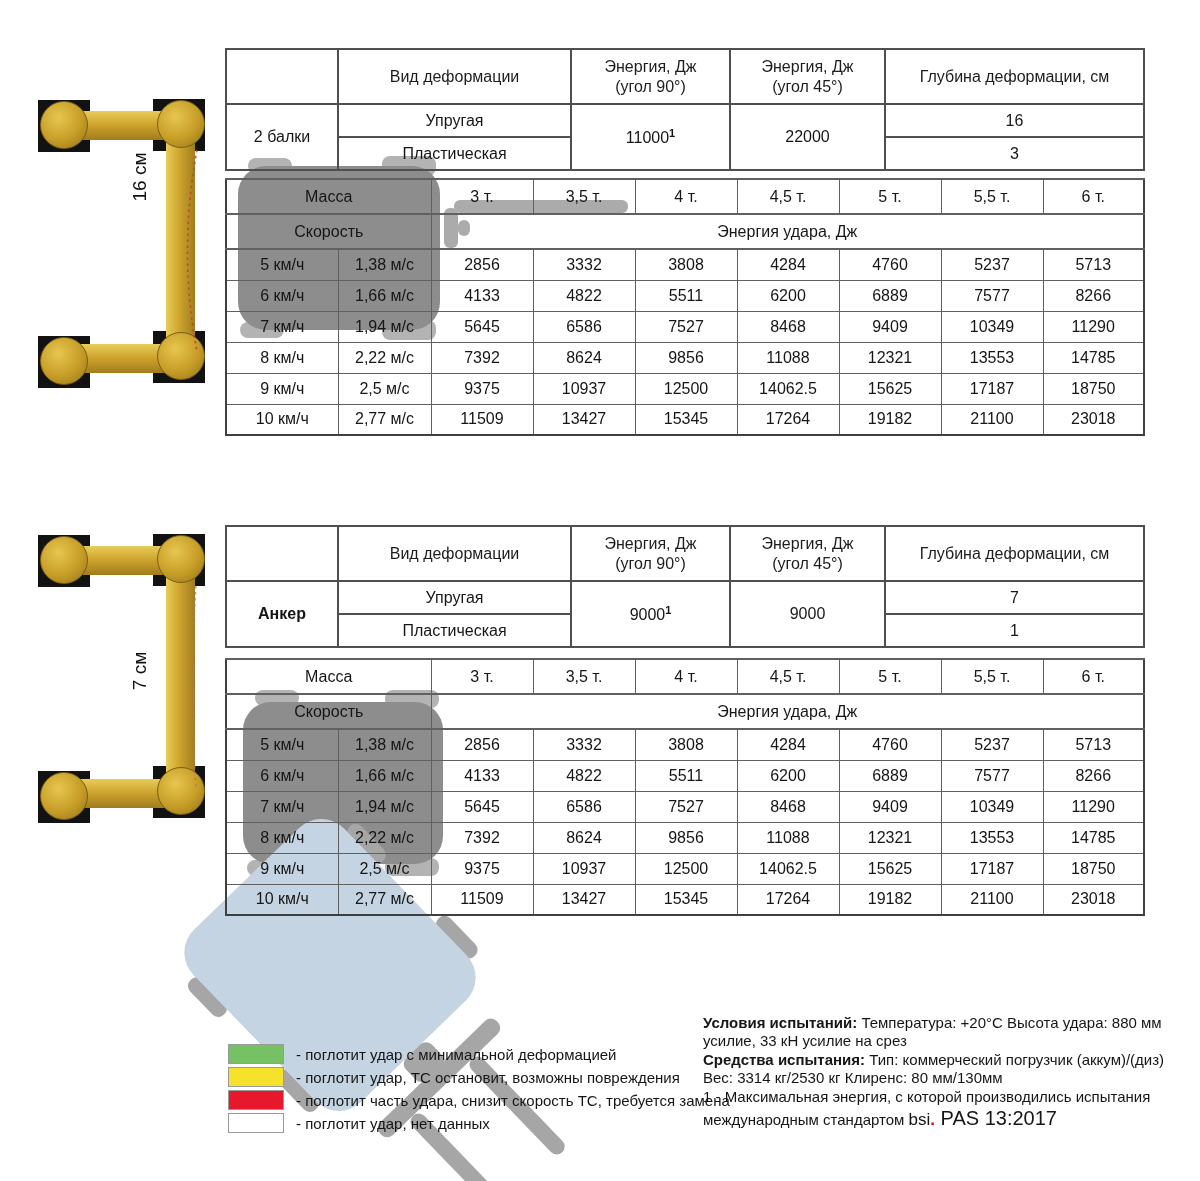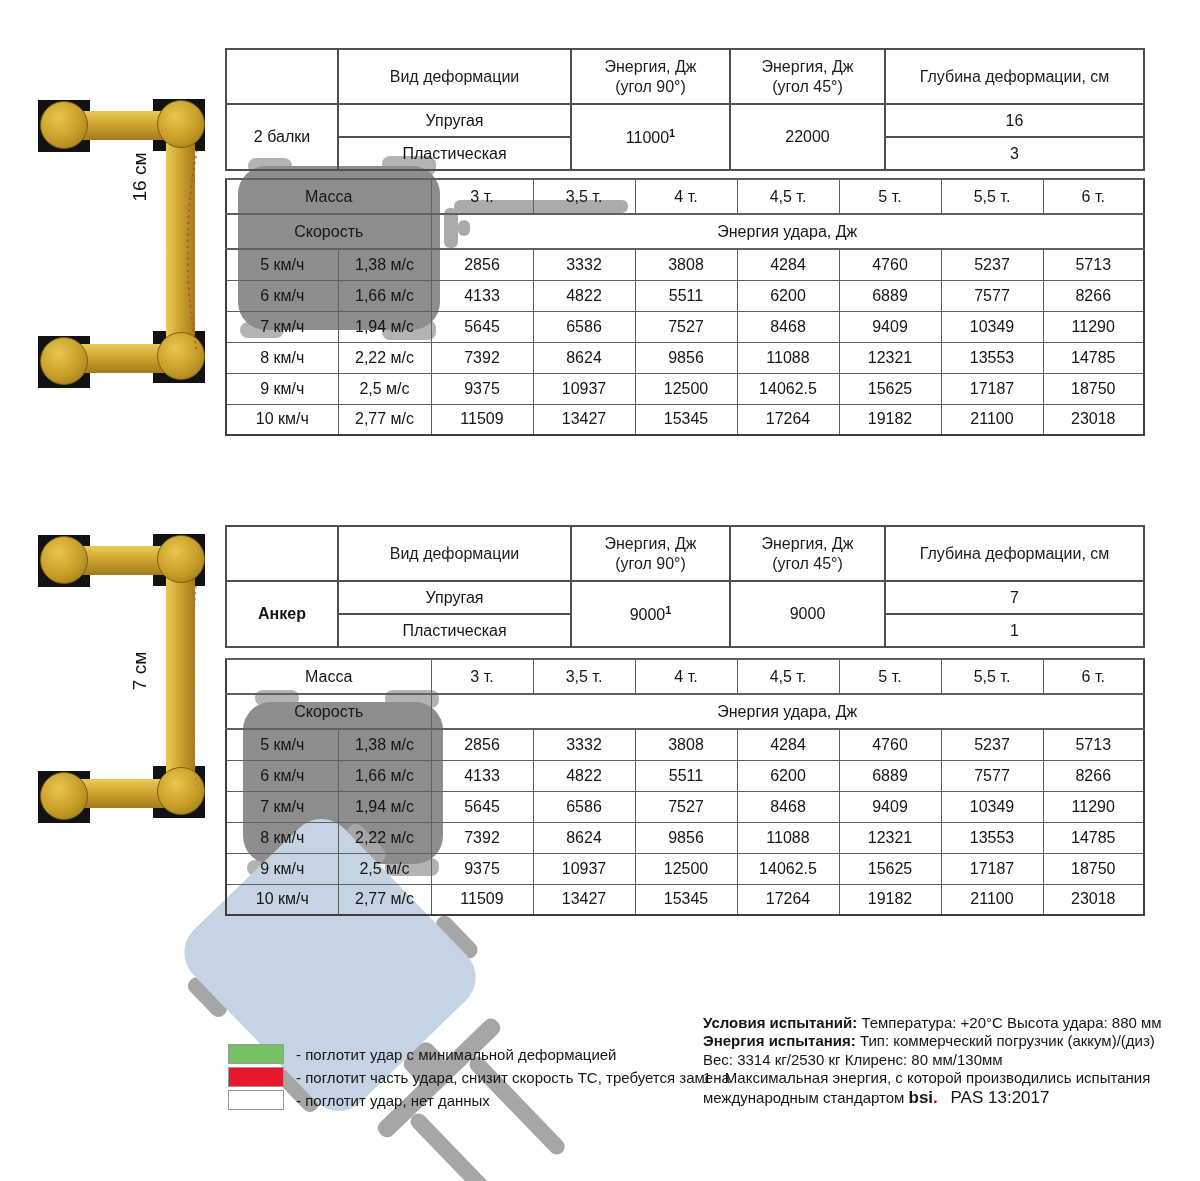"усилие, 33 кН усилие на" div { html: none -> <div><span>усилие, 33 кН усилие на срез</span></div> }
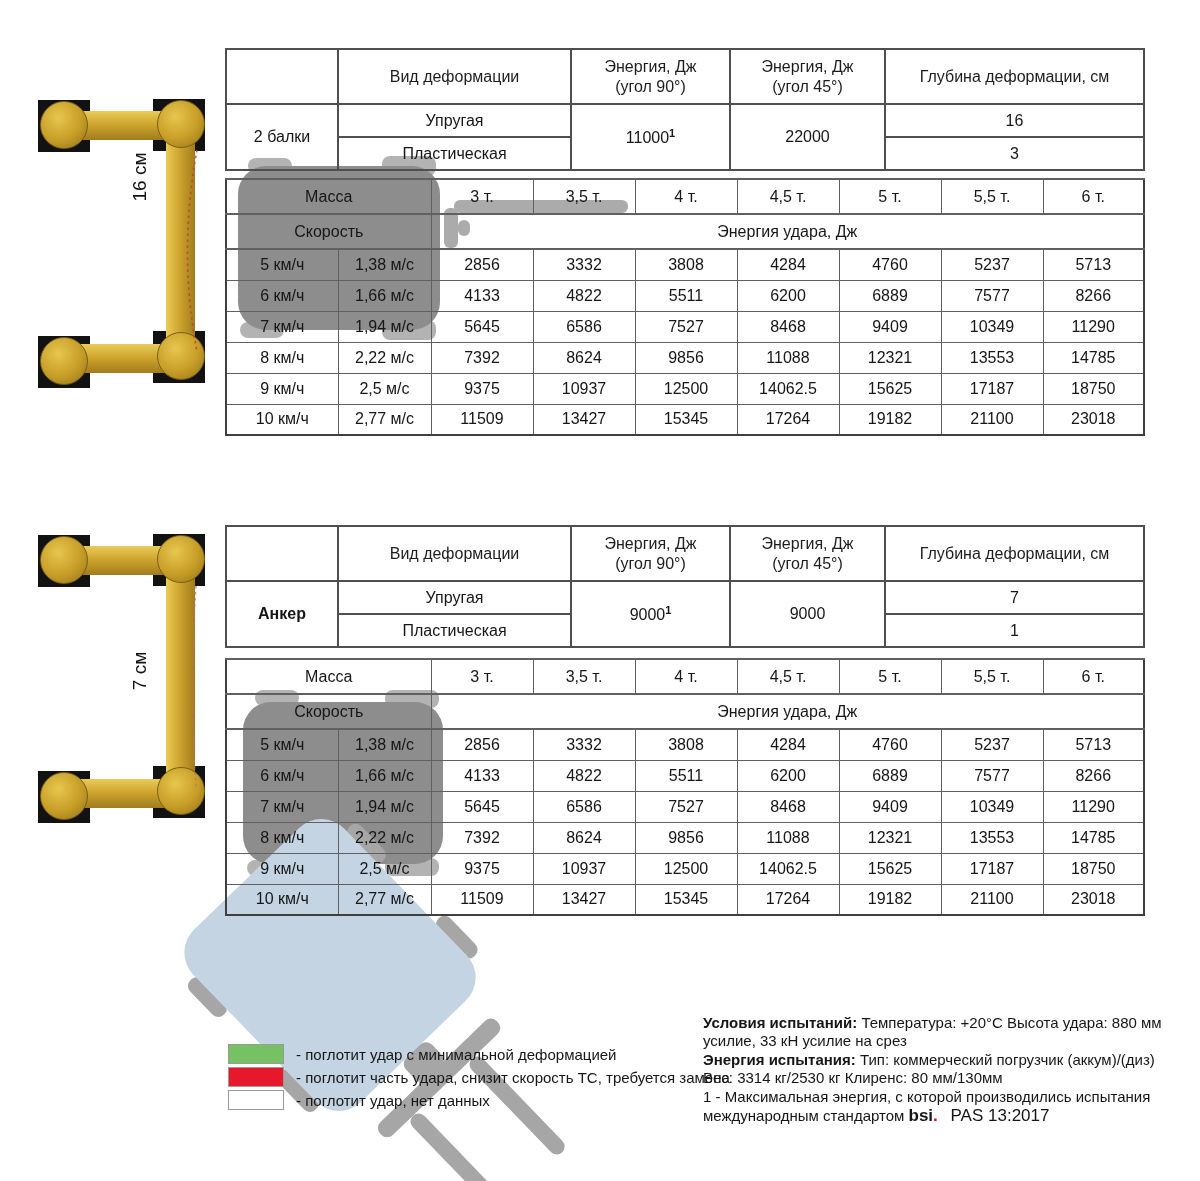"Энергия испытания:" b { text: Энергия -> Средства }
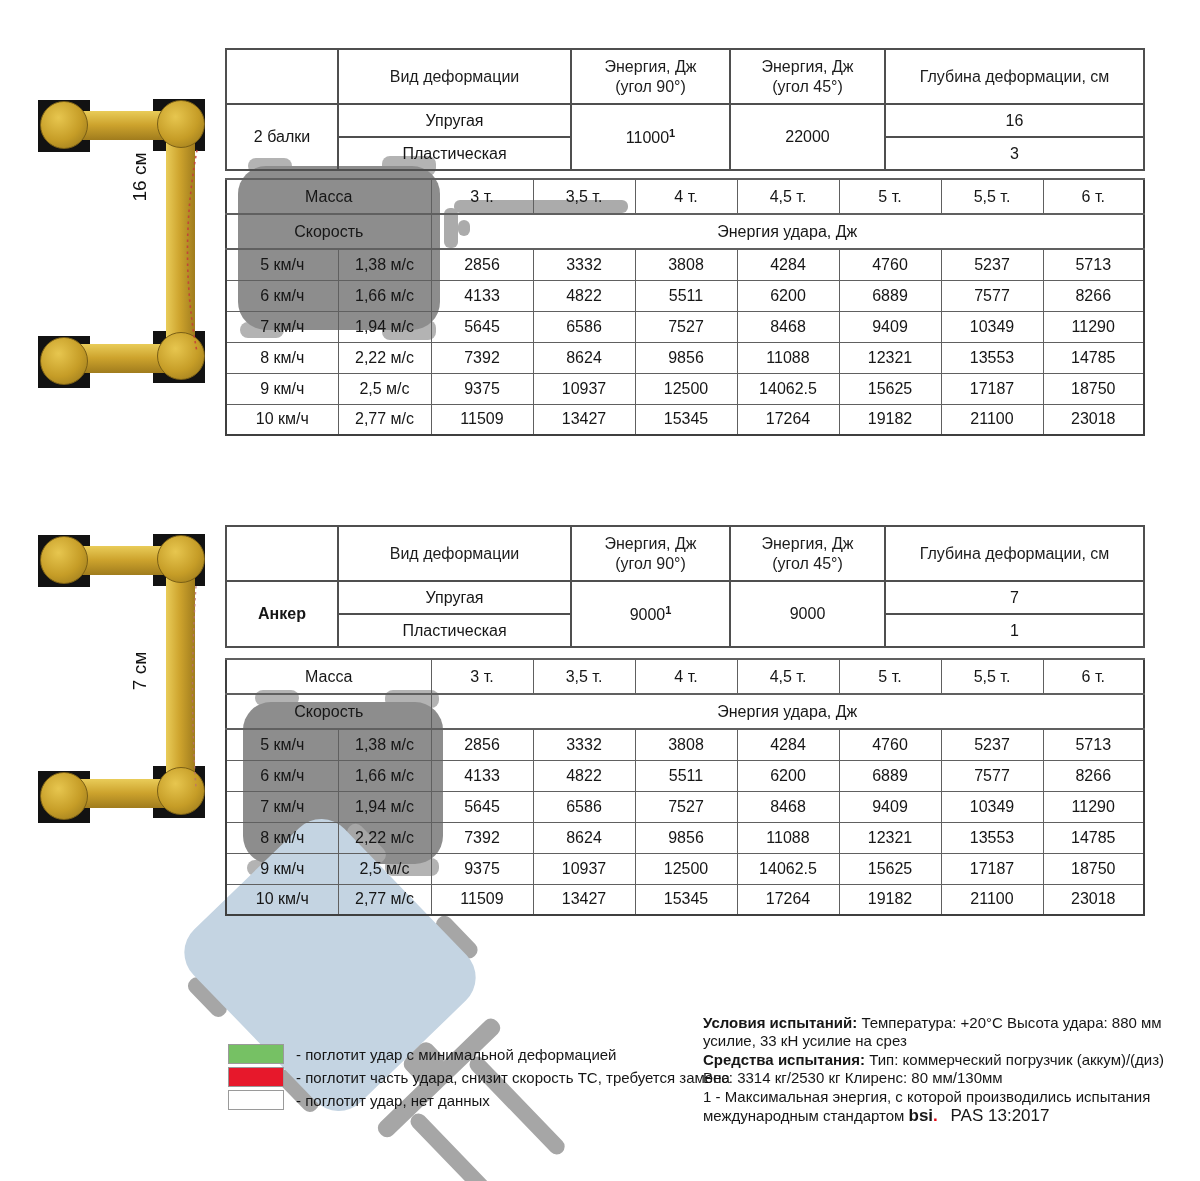"- поглотит удар, ТС остановит," div.legend-item { html: none -> <div> <div></div> <div>- поглотит удар, ТС остановит, возможны повреждения</div> </div> }
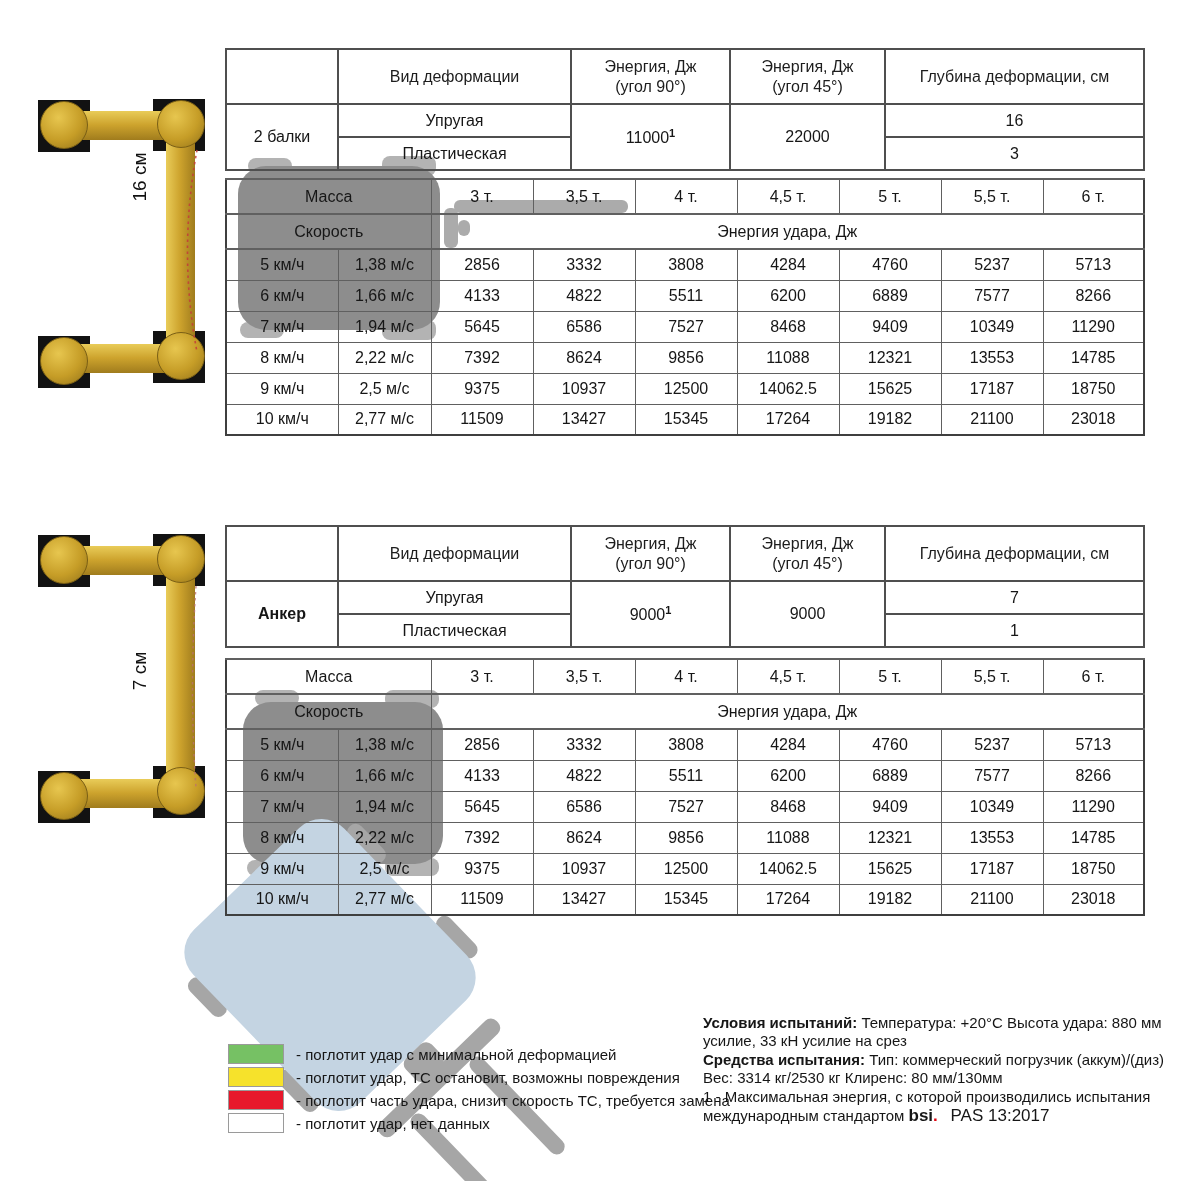"bsi" .bsi { font-weight: bold -> normal }
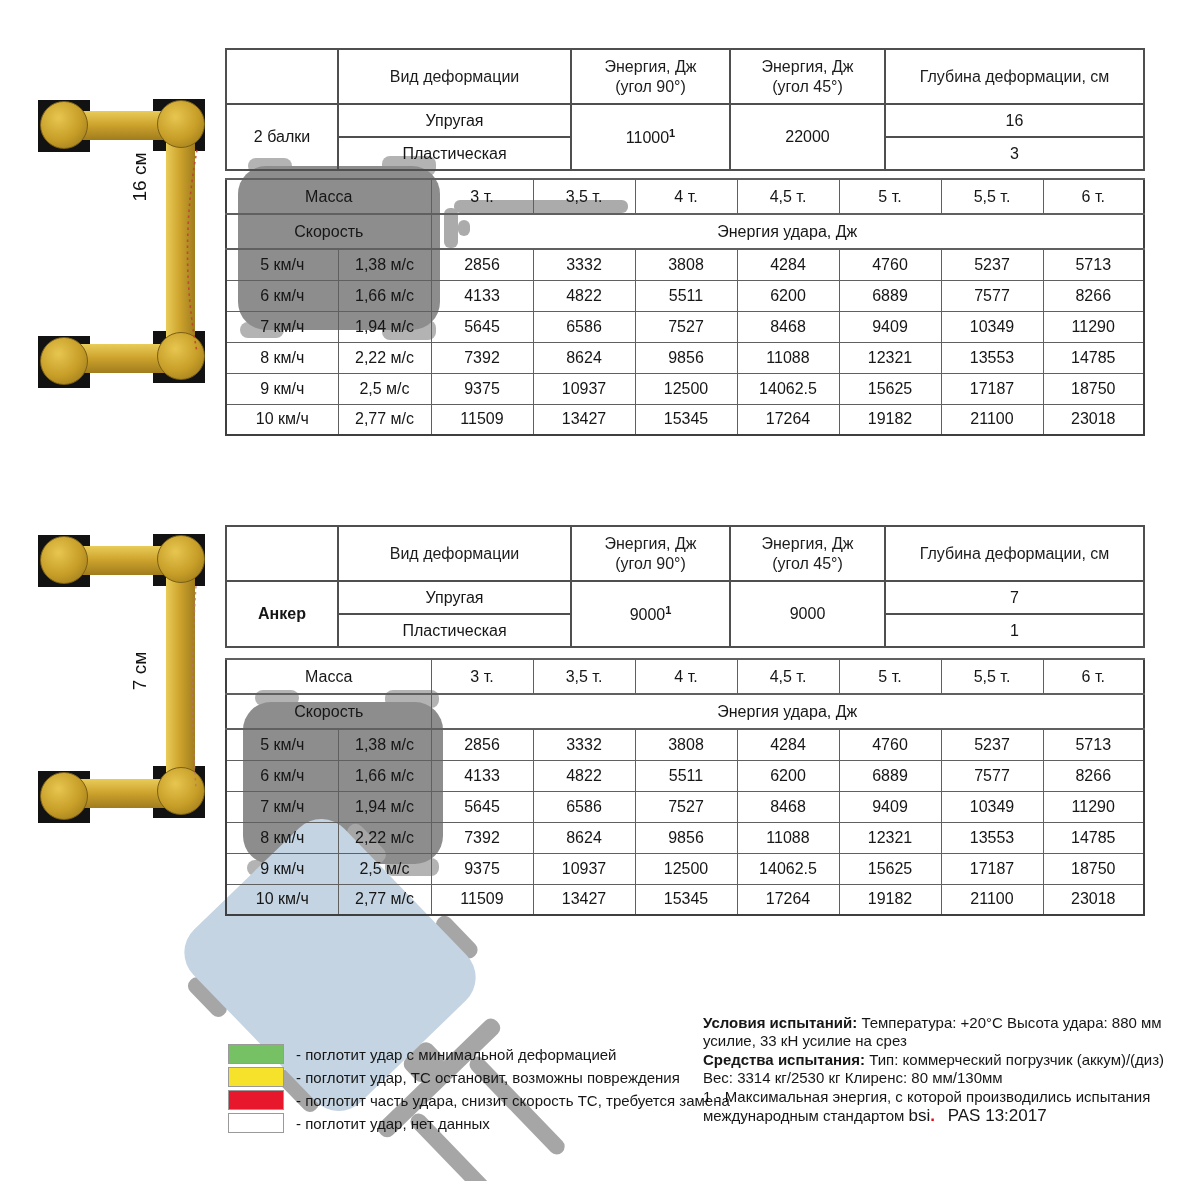"PAS 13:2017" .pas { font-size: 17px -> 20px; margin-left: 8px -> none }
